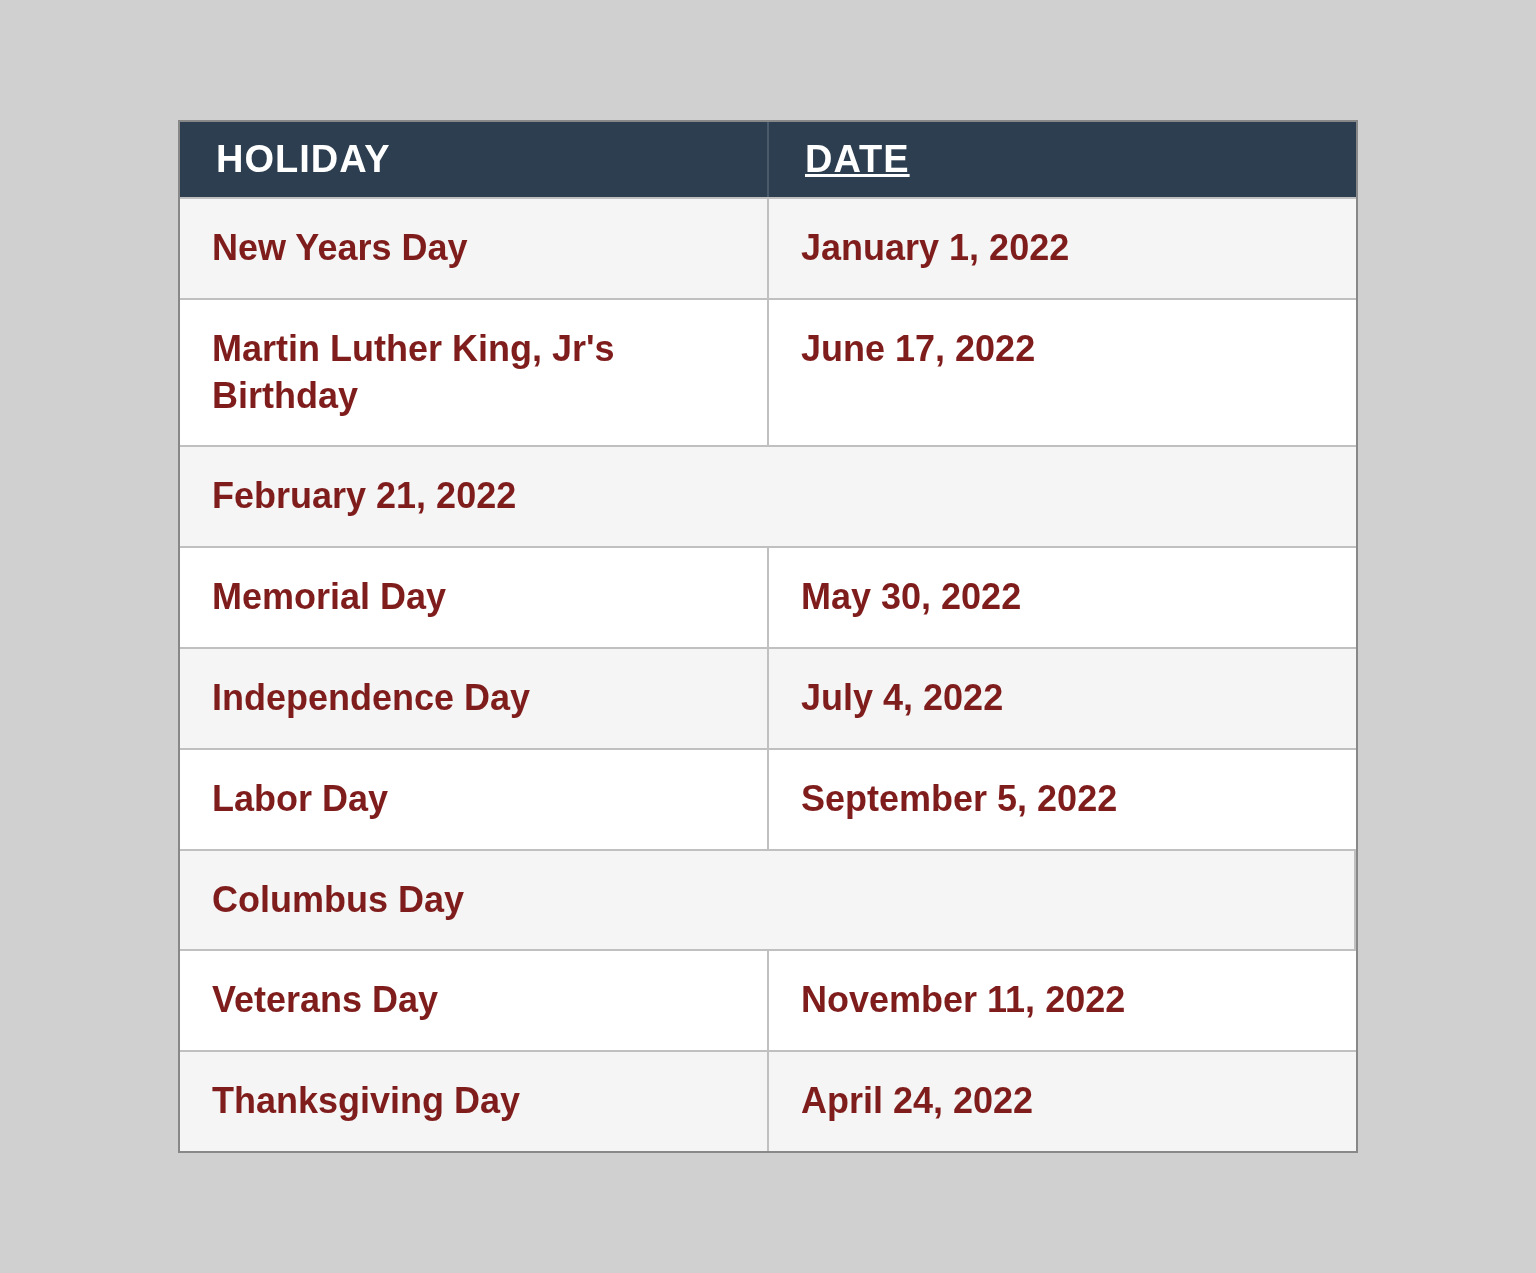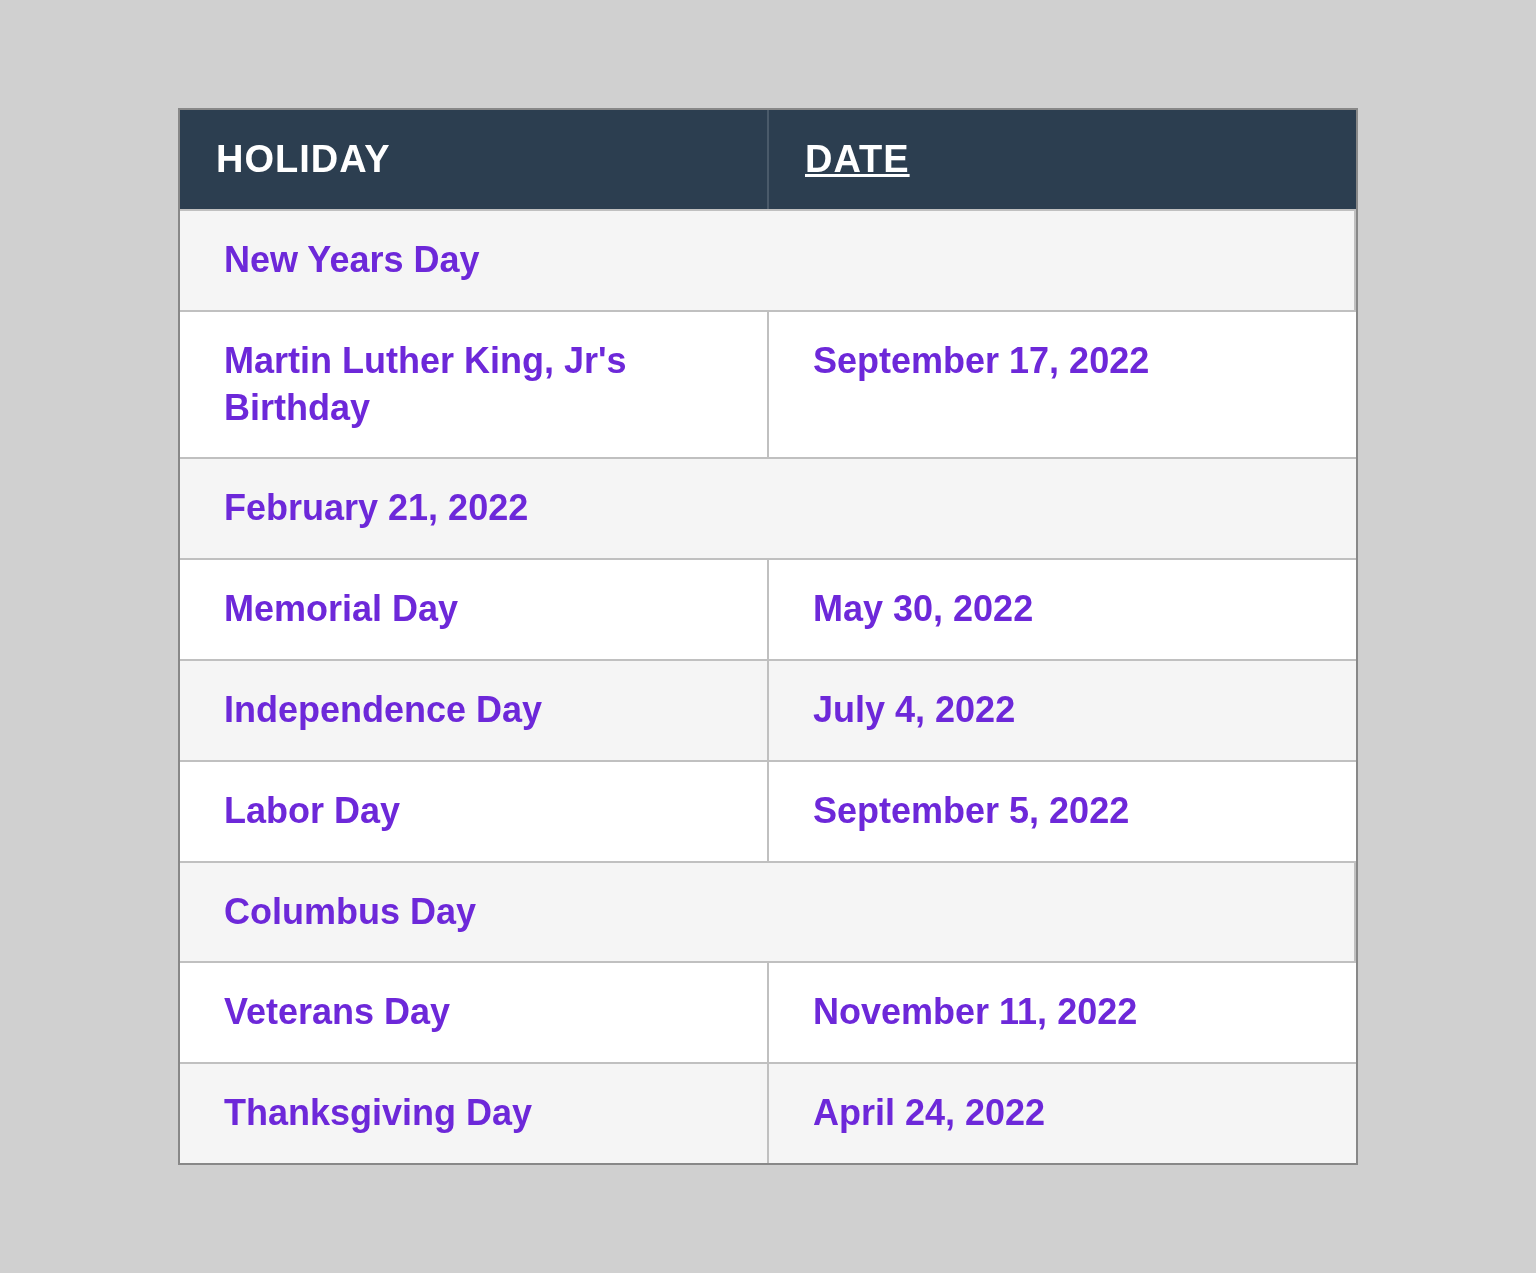"HOLIDAY" .header-cell { padding: 28px 36px -> 16px 36px }
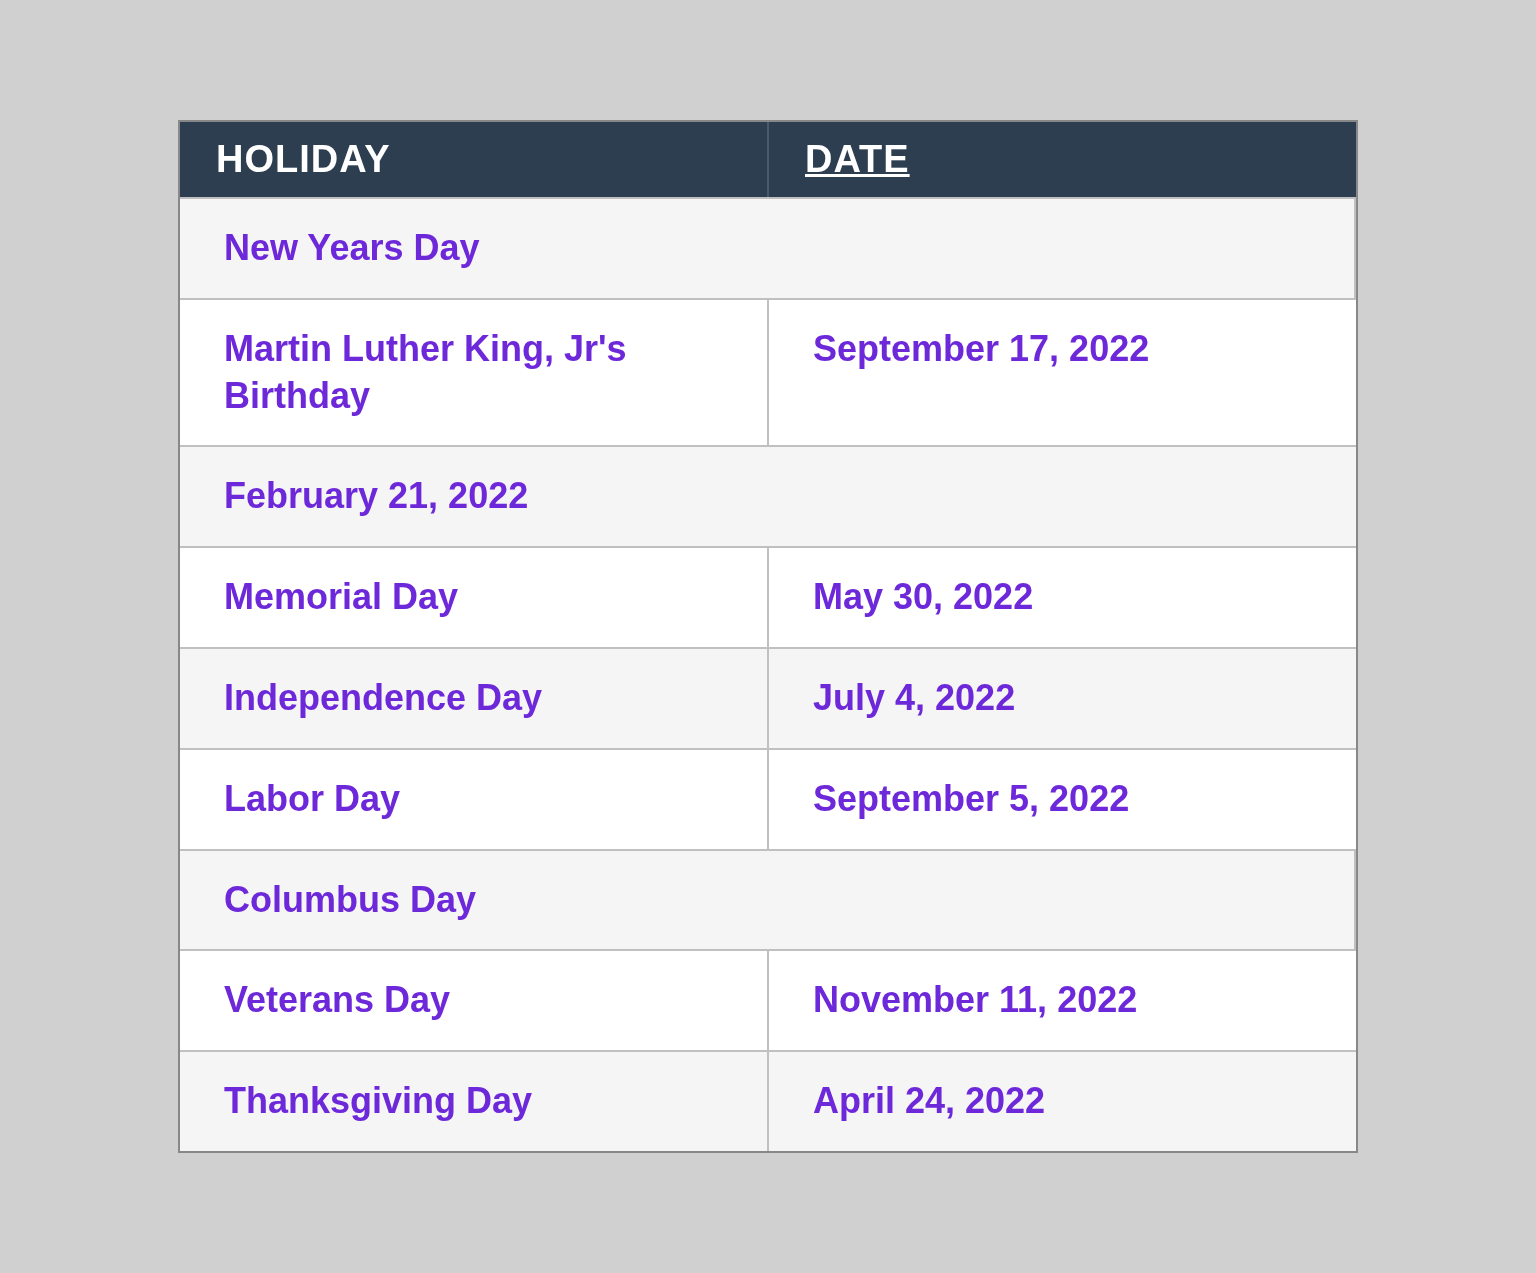"New Years Day" .row-cell { color: #6d28d9 -> #7f1d1d; padding: 26px 44px -> 26px 32px }
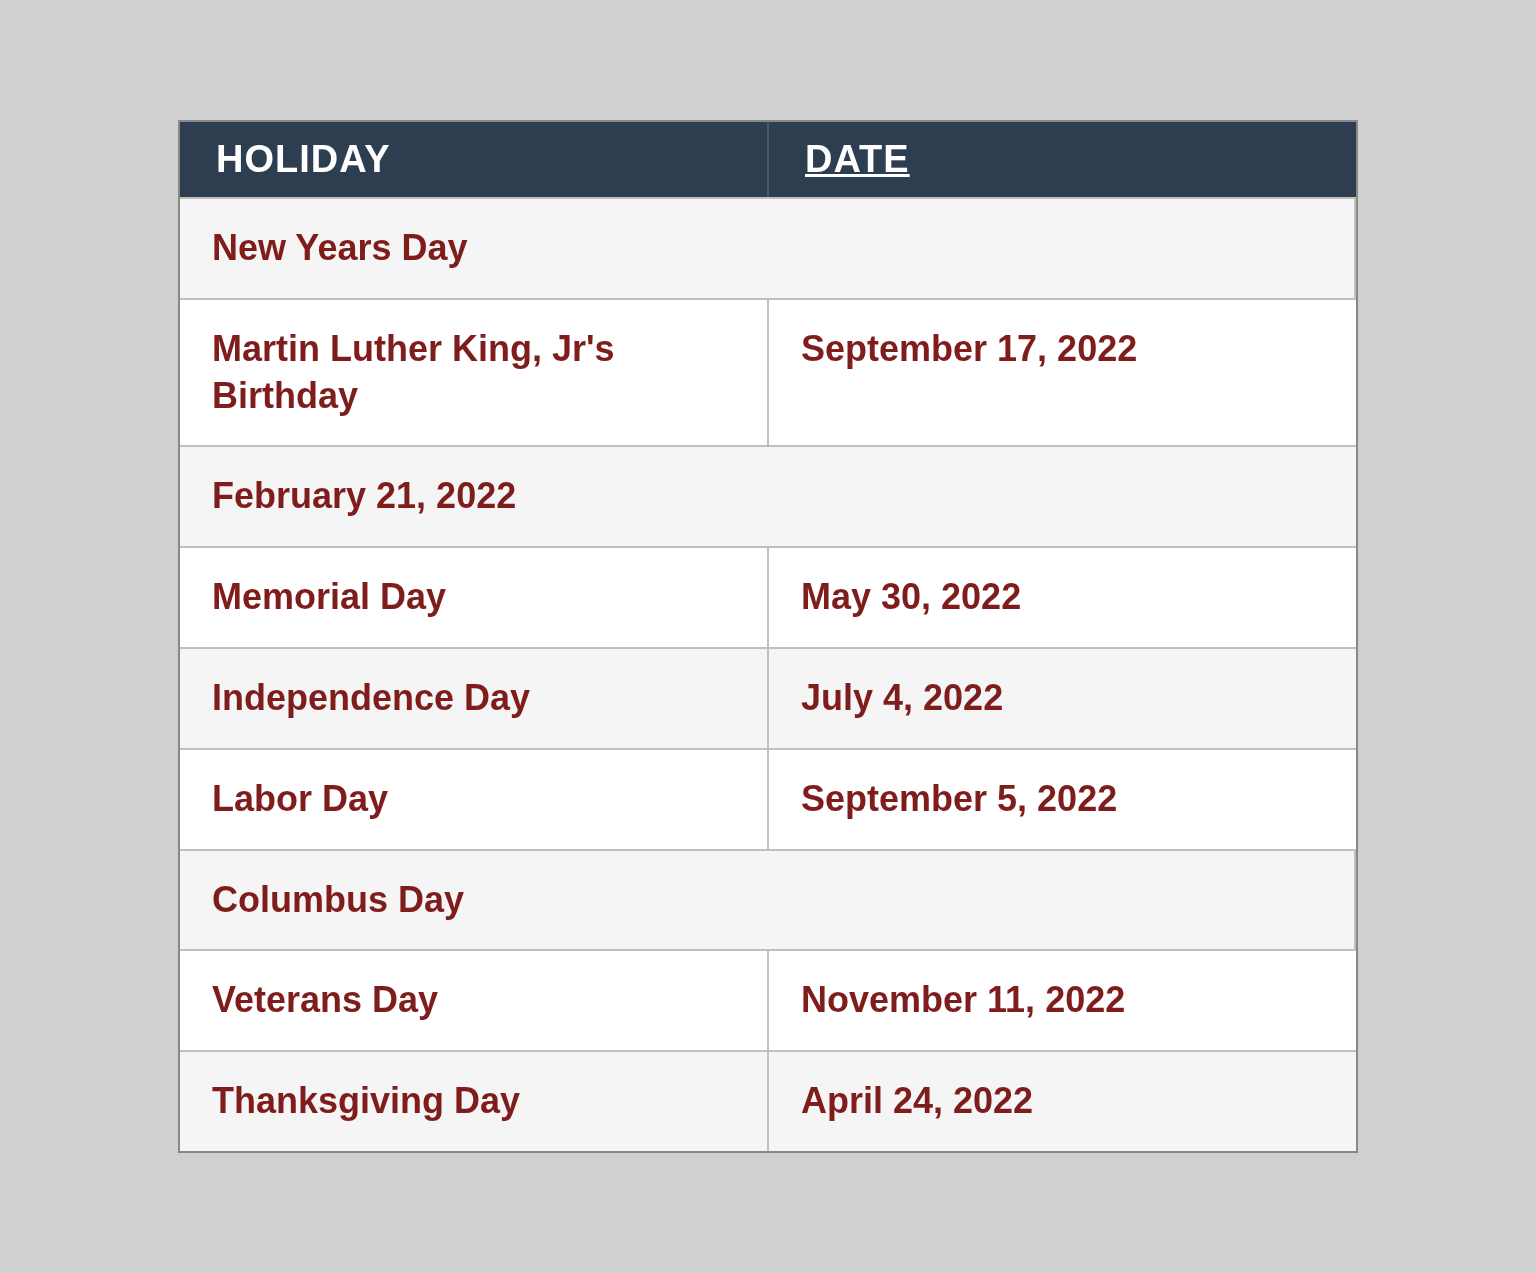"January 1, 2022" div.row-cell { html: none -> <div>January 1, 2022</div> }
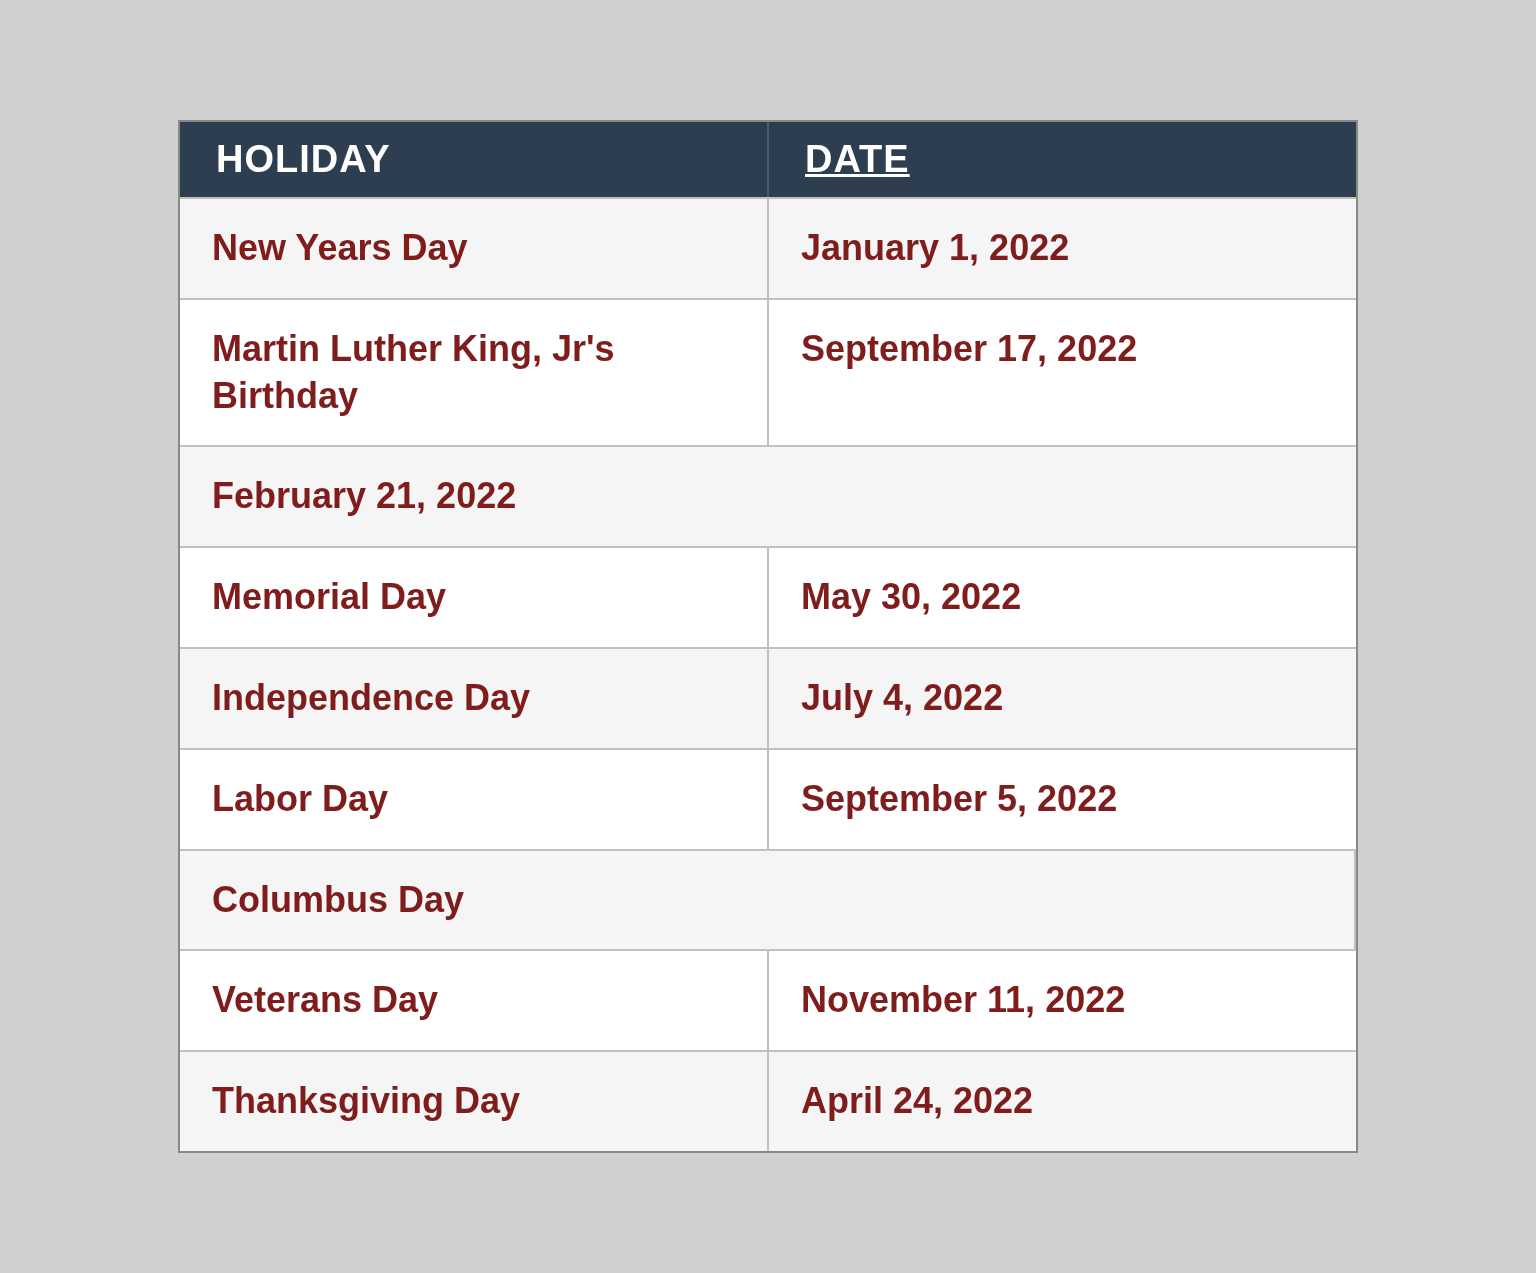"September 17, 2022" div.row-cell { text: September -> June }
